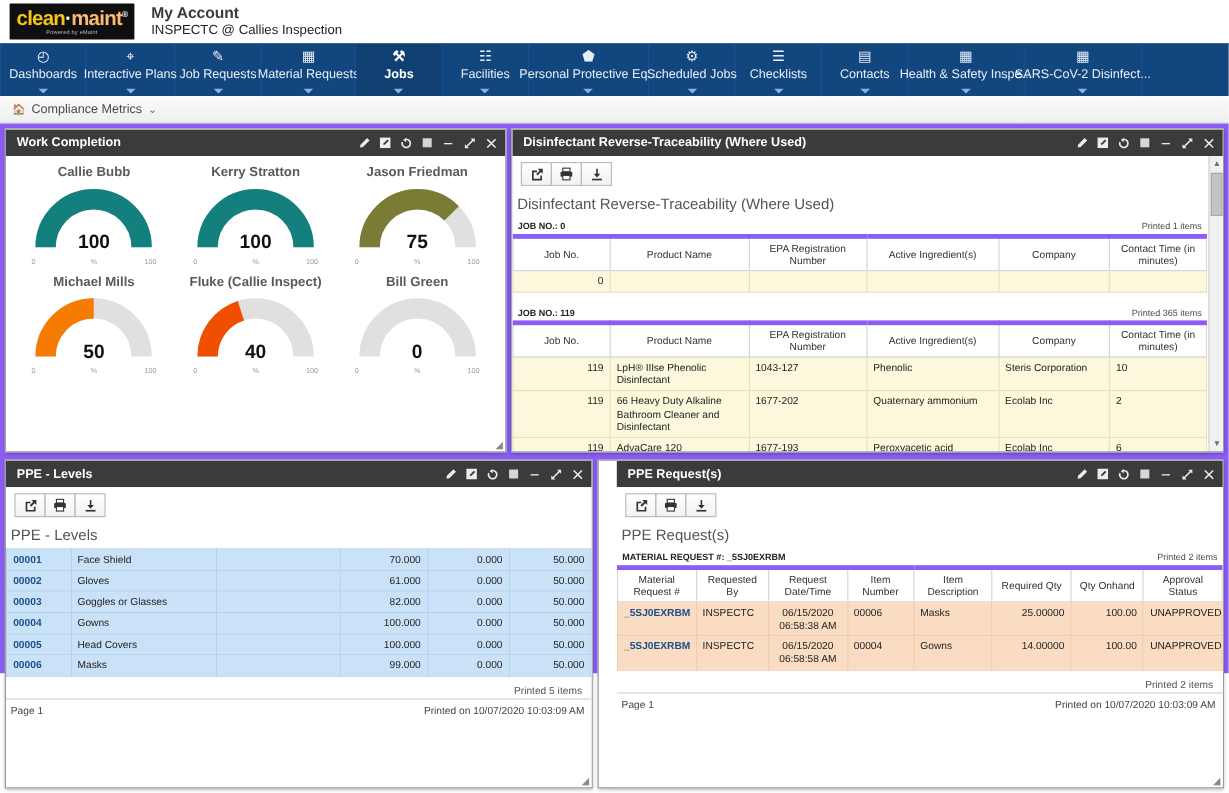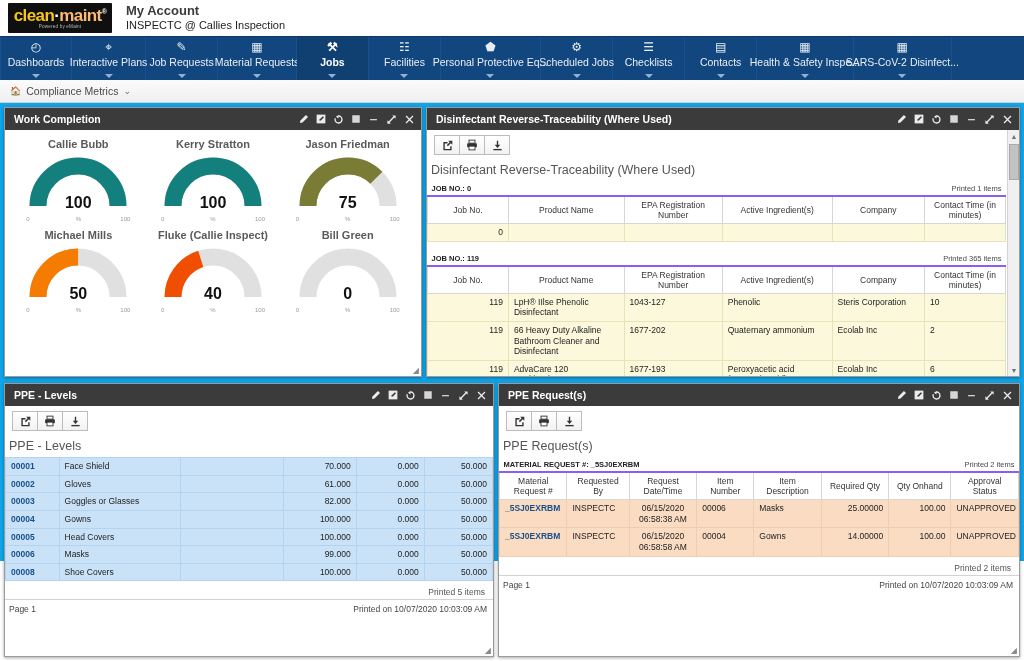"Work Completion" .canvas { background: #0ea5e9 -> #8b5cf6 }
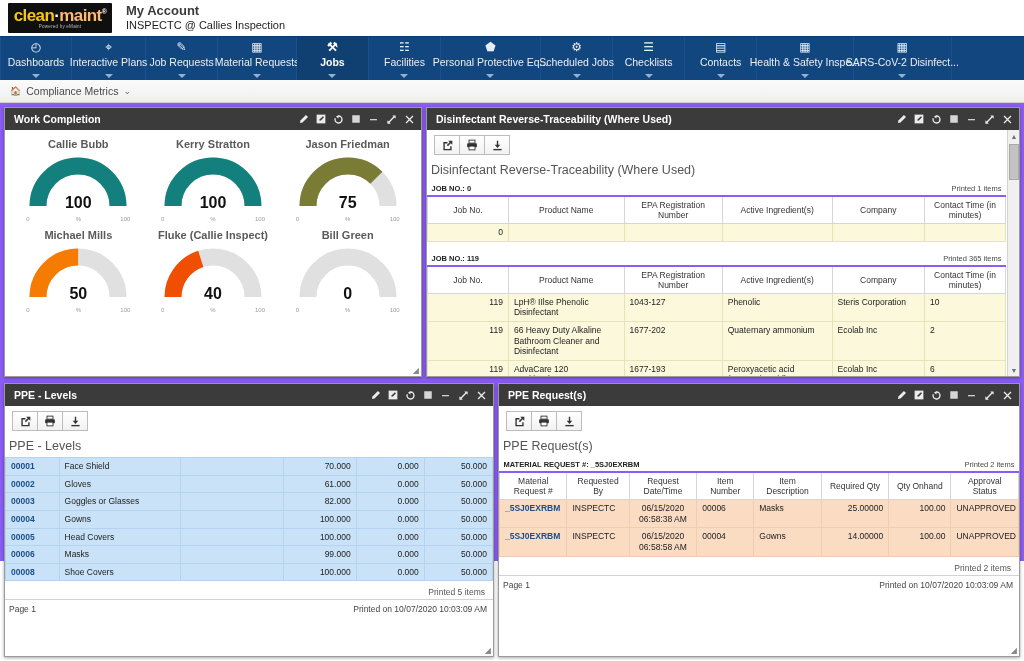"JOB NO.: 0" .grp-row td { border-bottom: 2px solid #8b5cf6 -> 4px solid #8b5cf6 }
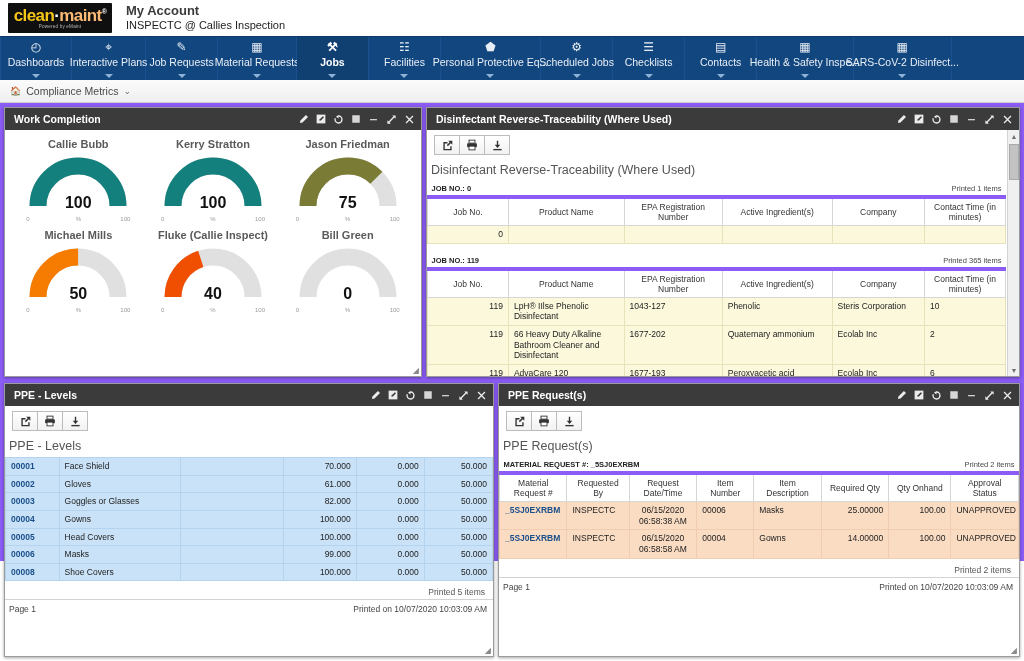"PPE Request(s)" div.panel { padding-left: none -> 15px }
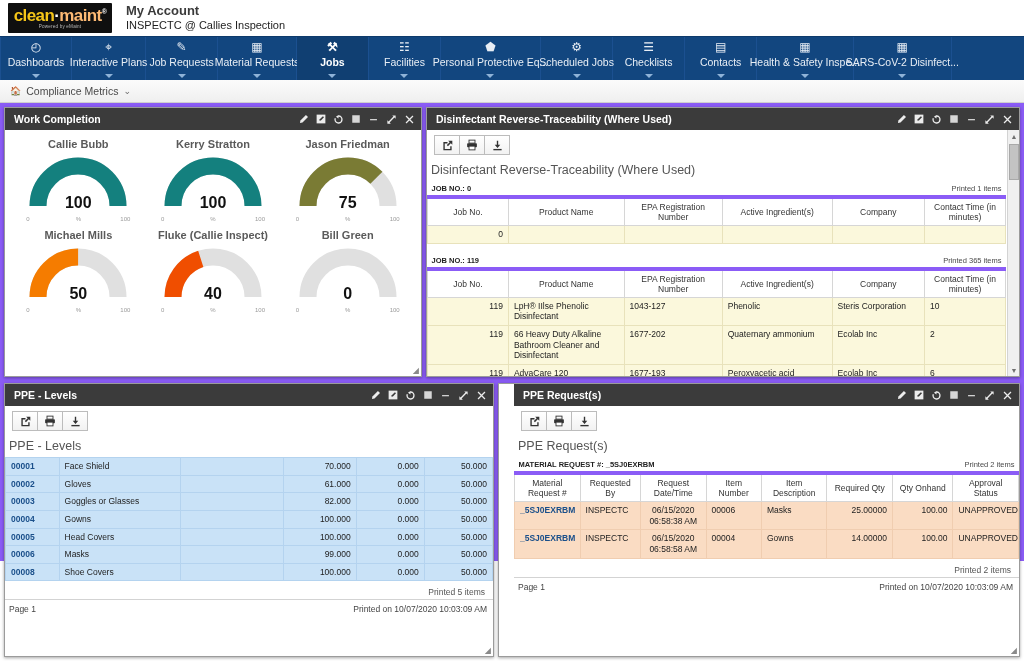"00008" tr.blue { html: <tr> <td><a>00008</a></td> <td>Shoe Covers</td> <td></td> <td>100.000</td> <td>0.000</td> <td>50.000</td> </tr> -> none }
